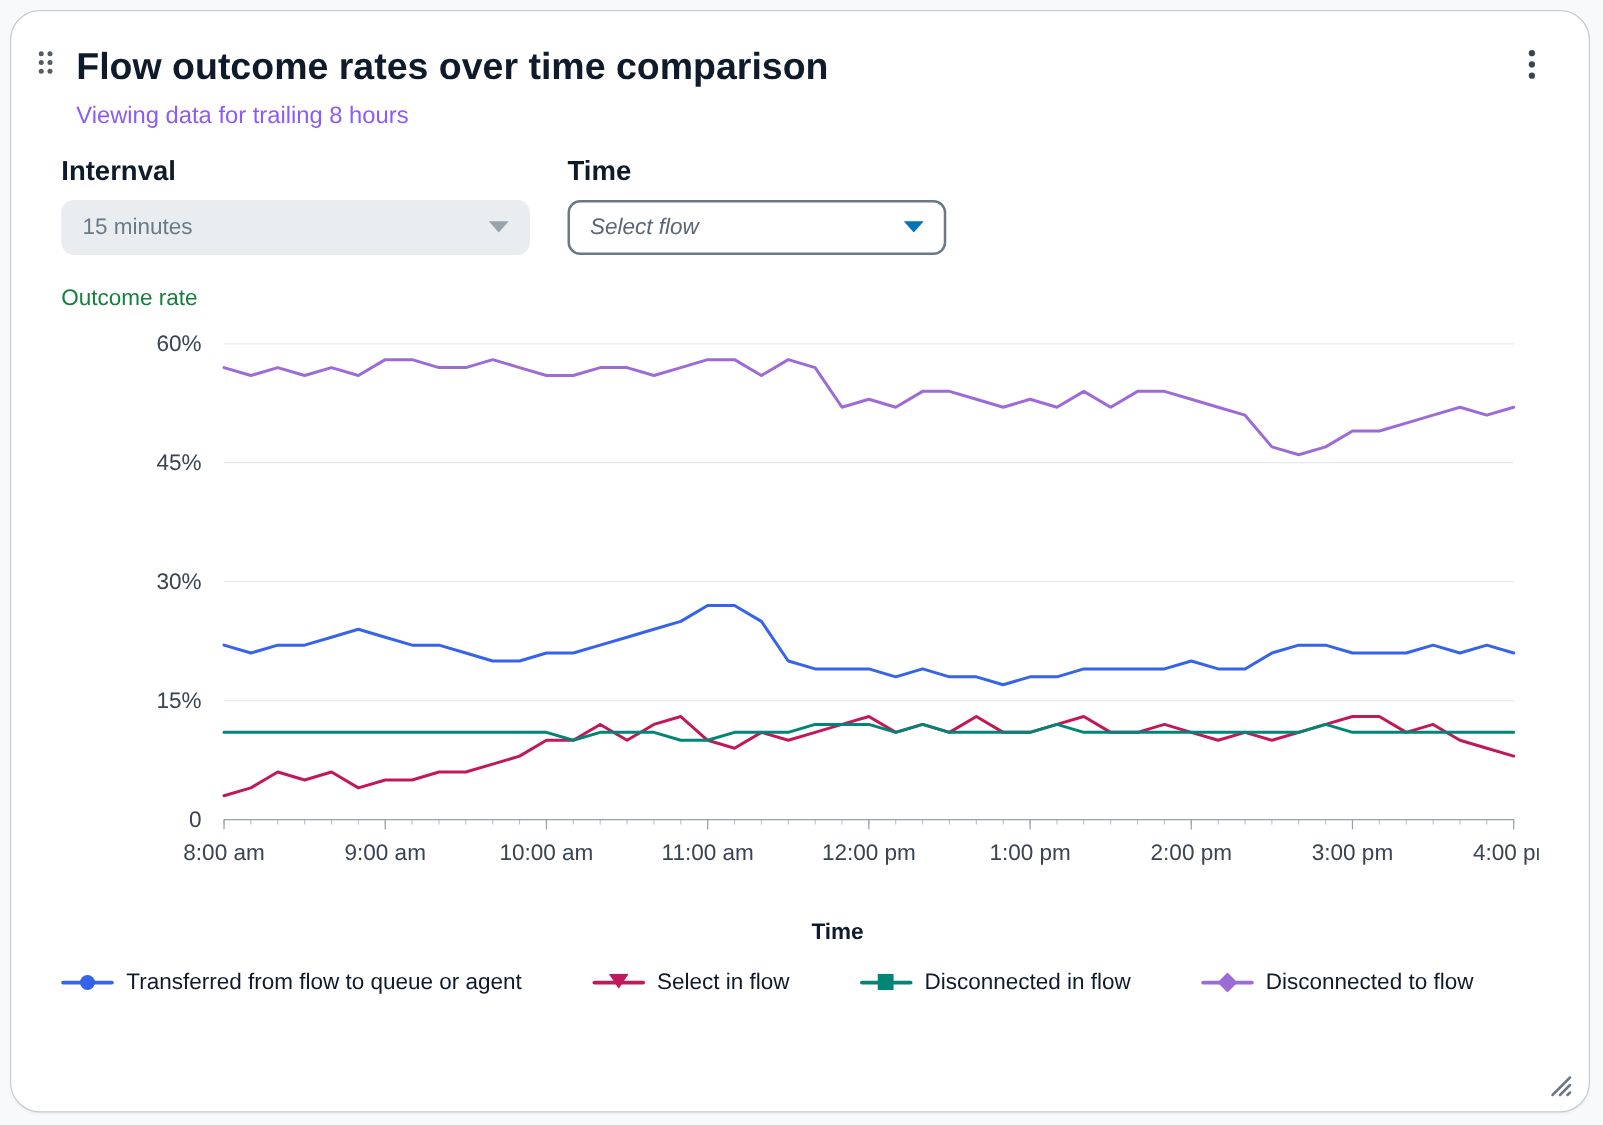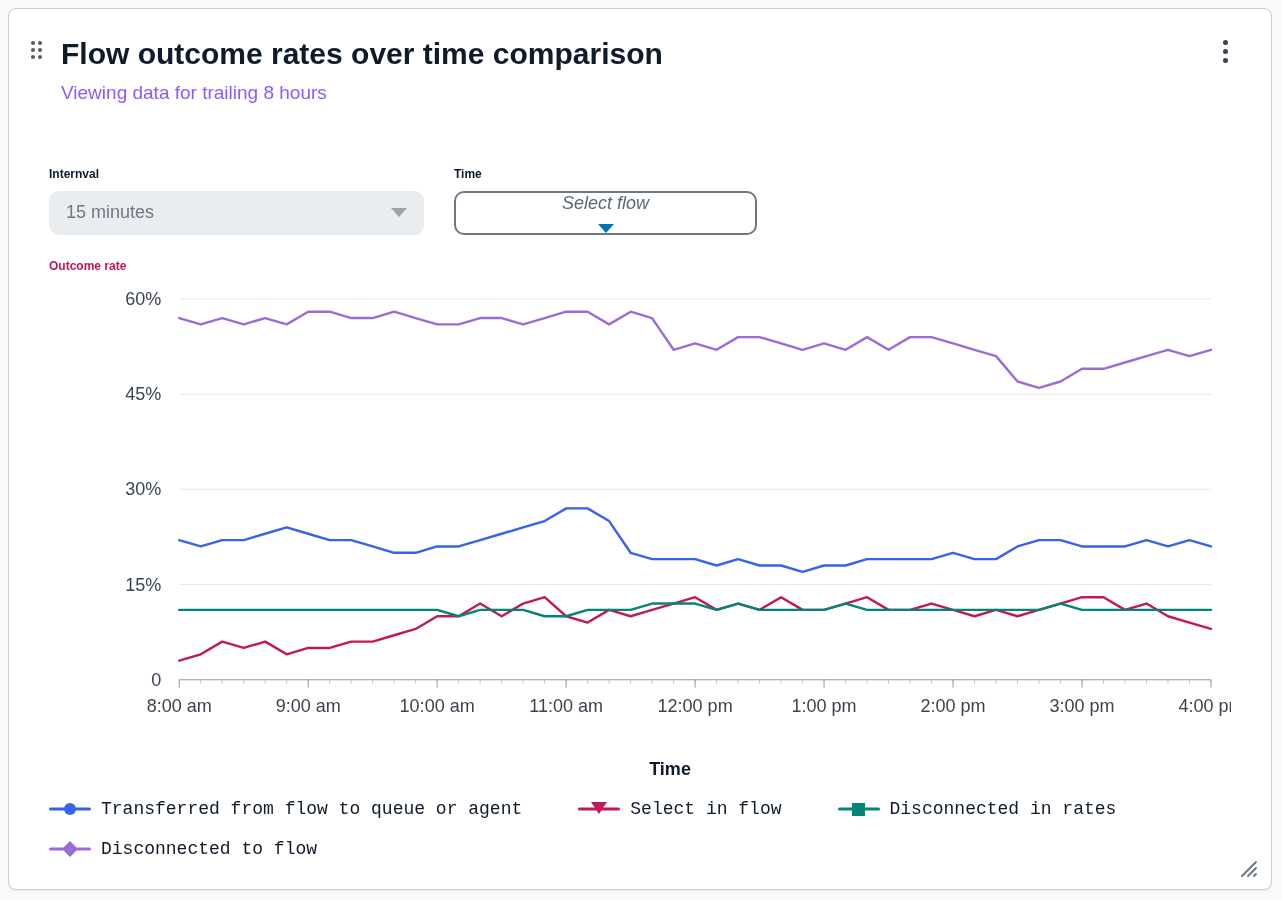"Flow outcome rates over time" .panel { border-radius: 8px -> 24px }
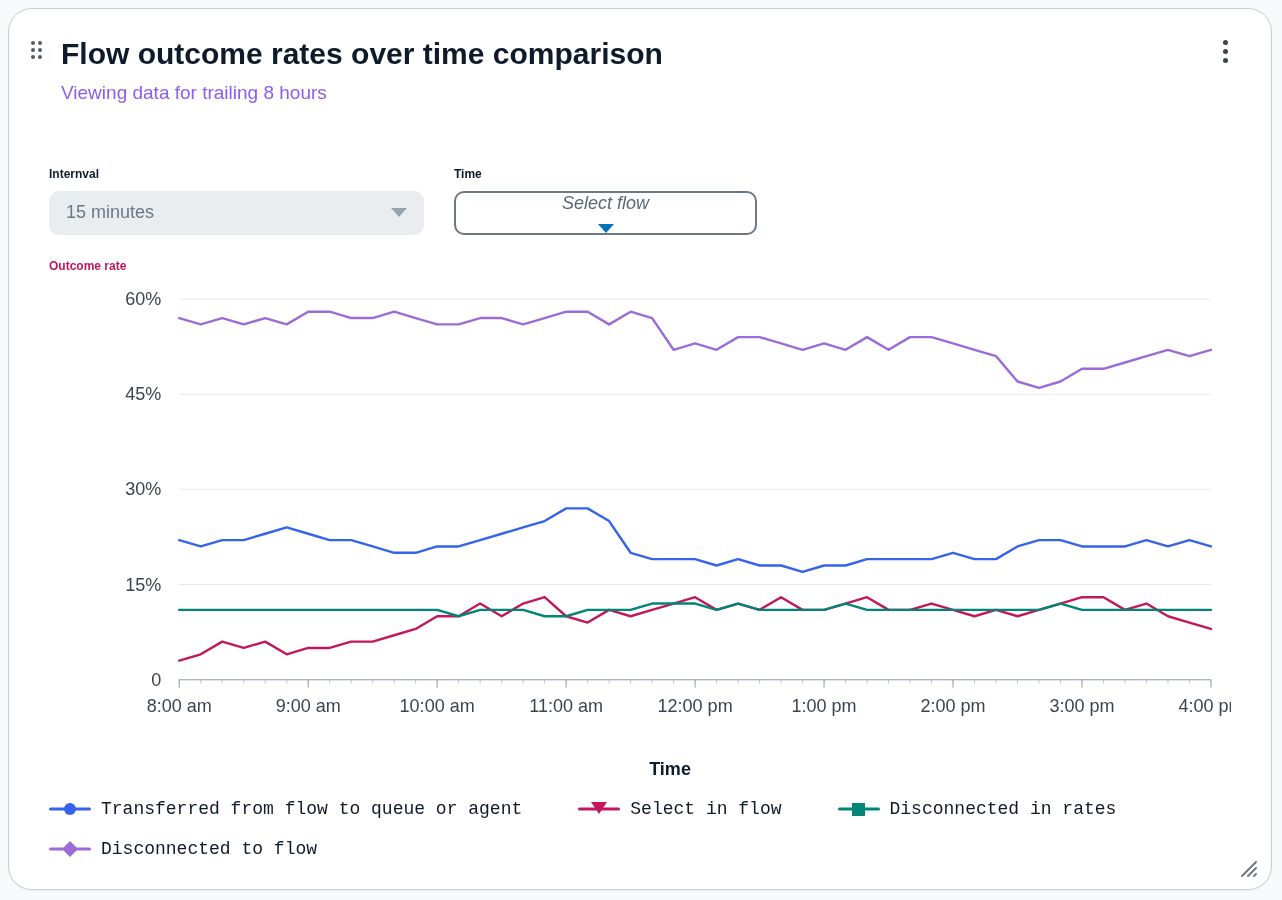"Internval" .control label { font-size: 12px -> 22px; margin-top: 43px -> none }
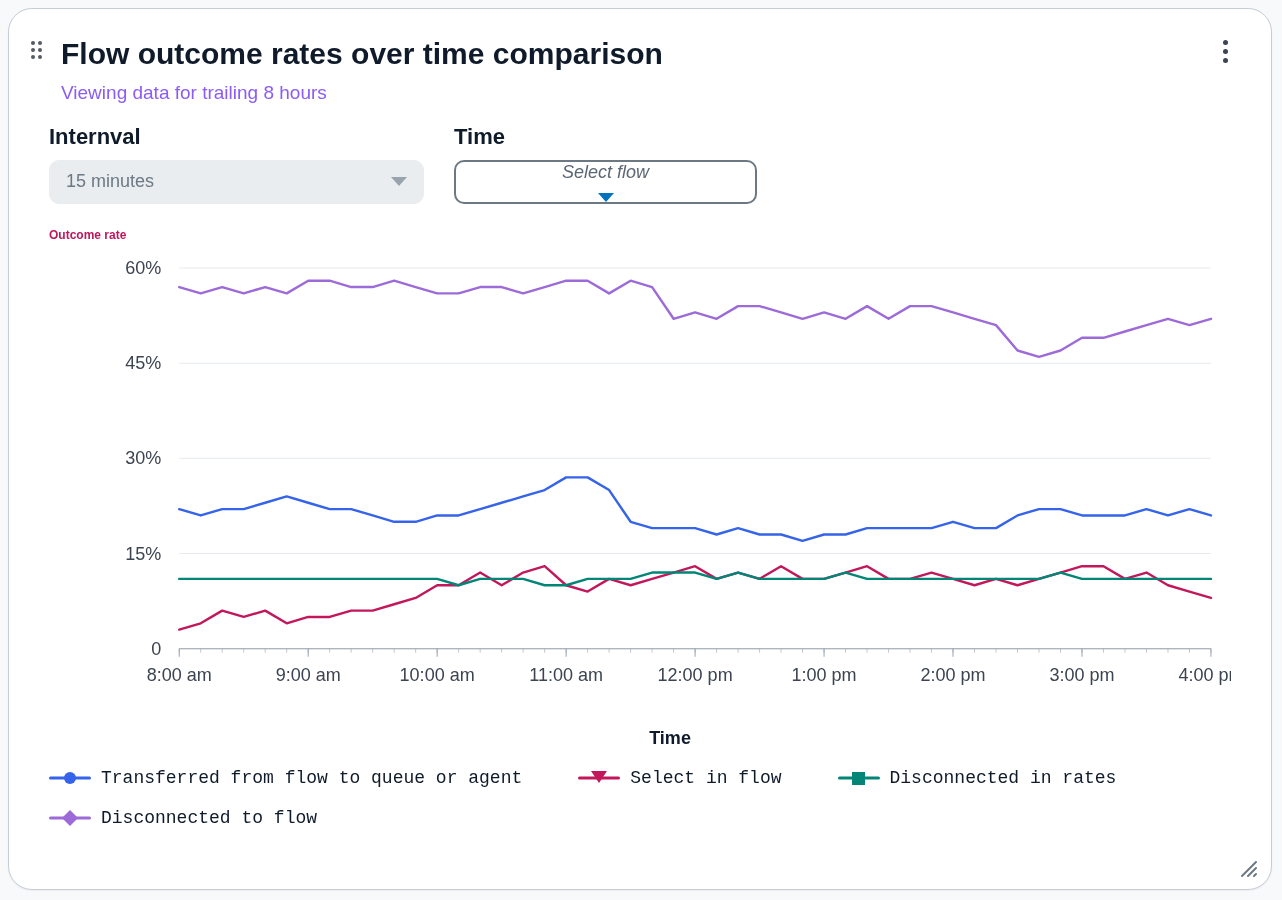"Select flow" div.select { flex-direction: column -> none }
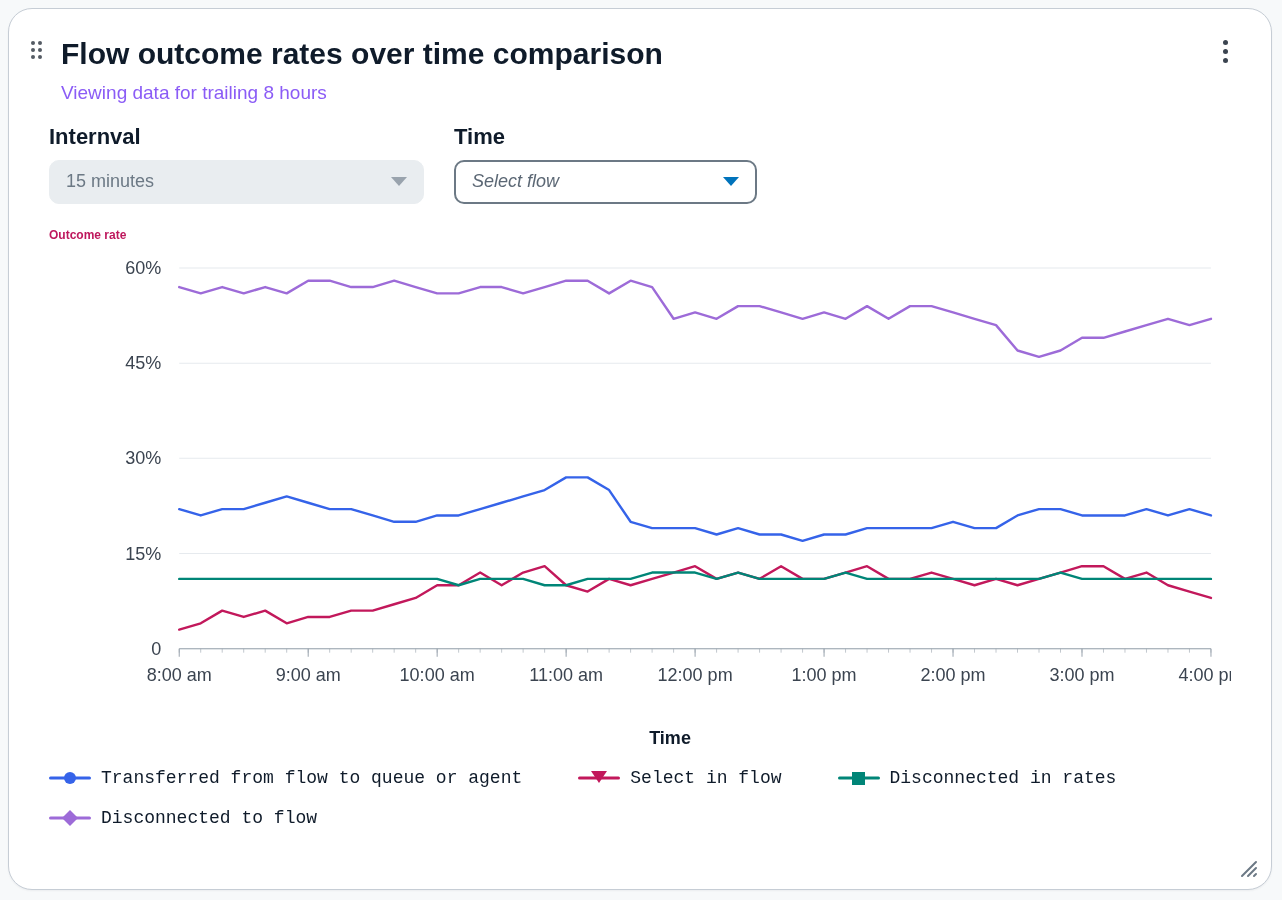"Outcome rate" .ylabel { color: #be185d -> #15803d; font-size: 12px -> 18px; font-weight: 700 -> 400 }
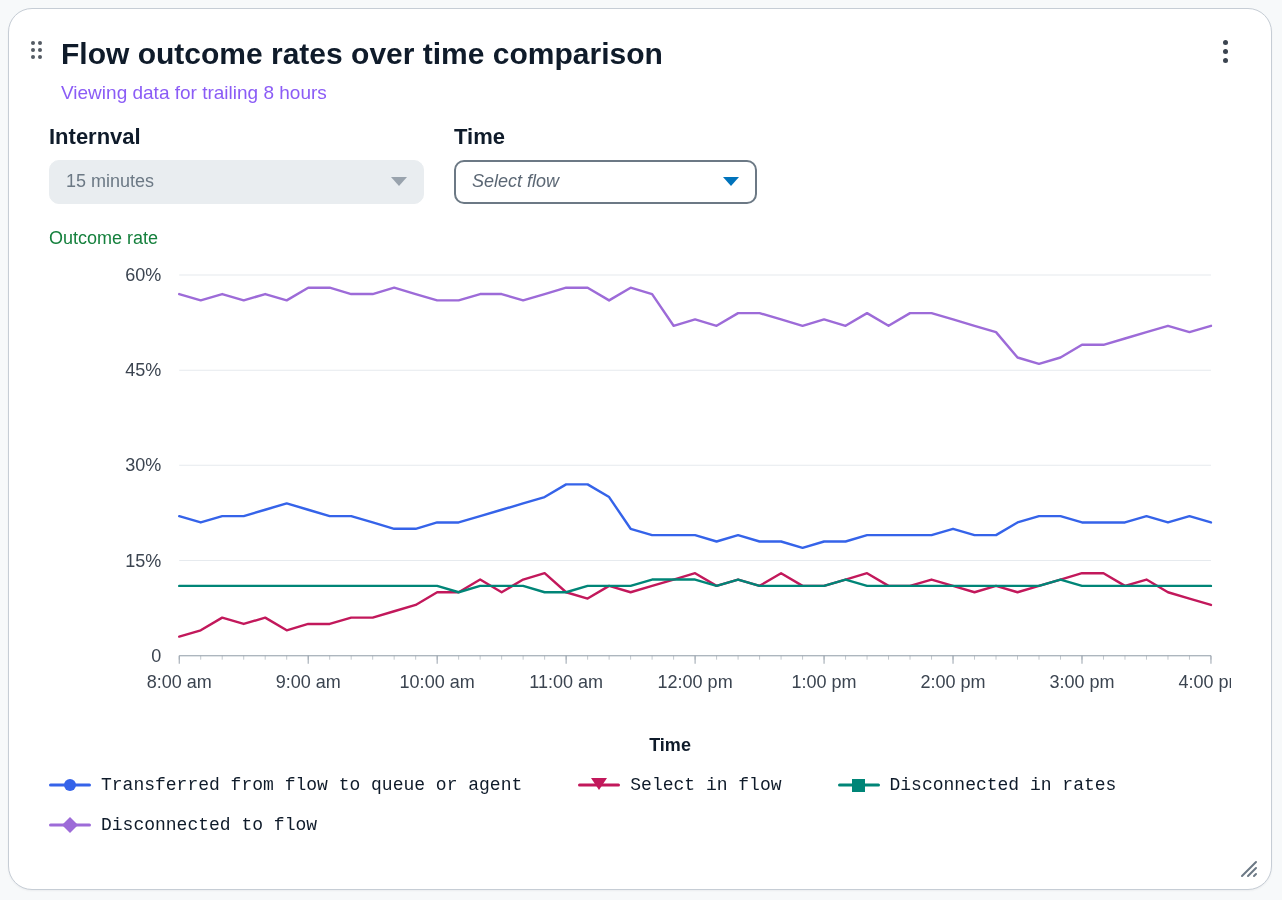"Transferred from flow to queue" .legend { font-family: Liberation Mono, monospace -> none }
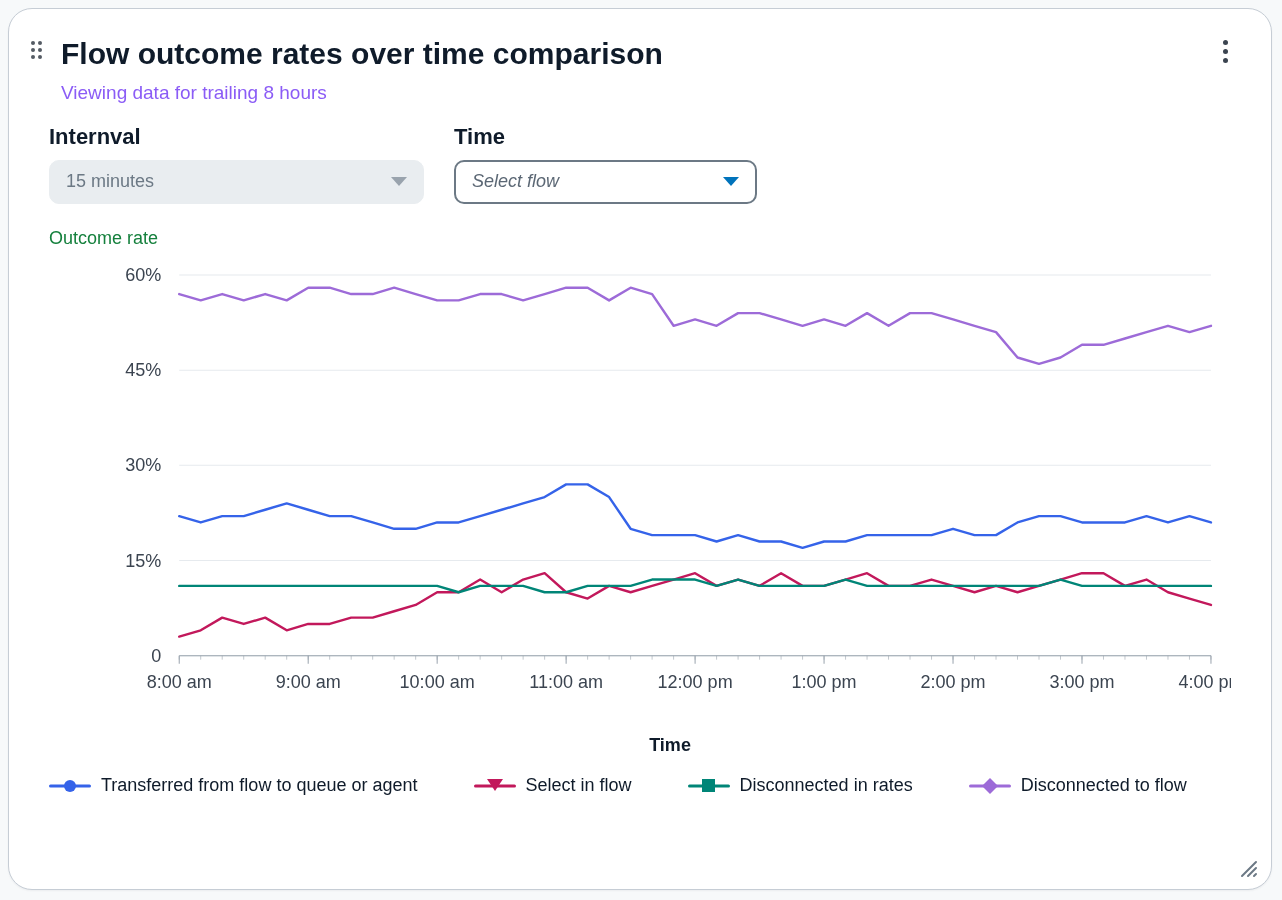"Disconnected in rates" span { text: rates -> flow }
